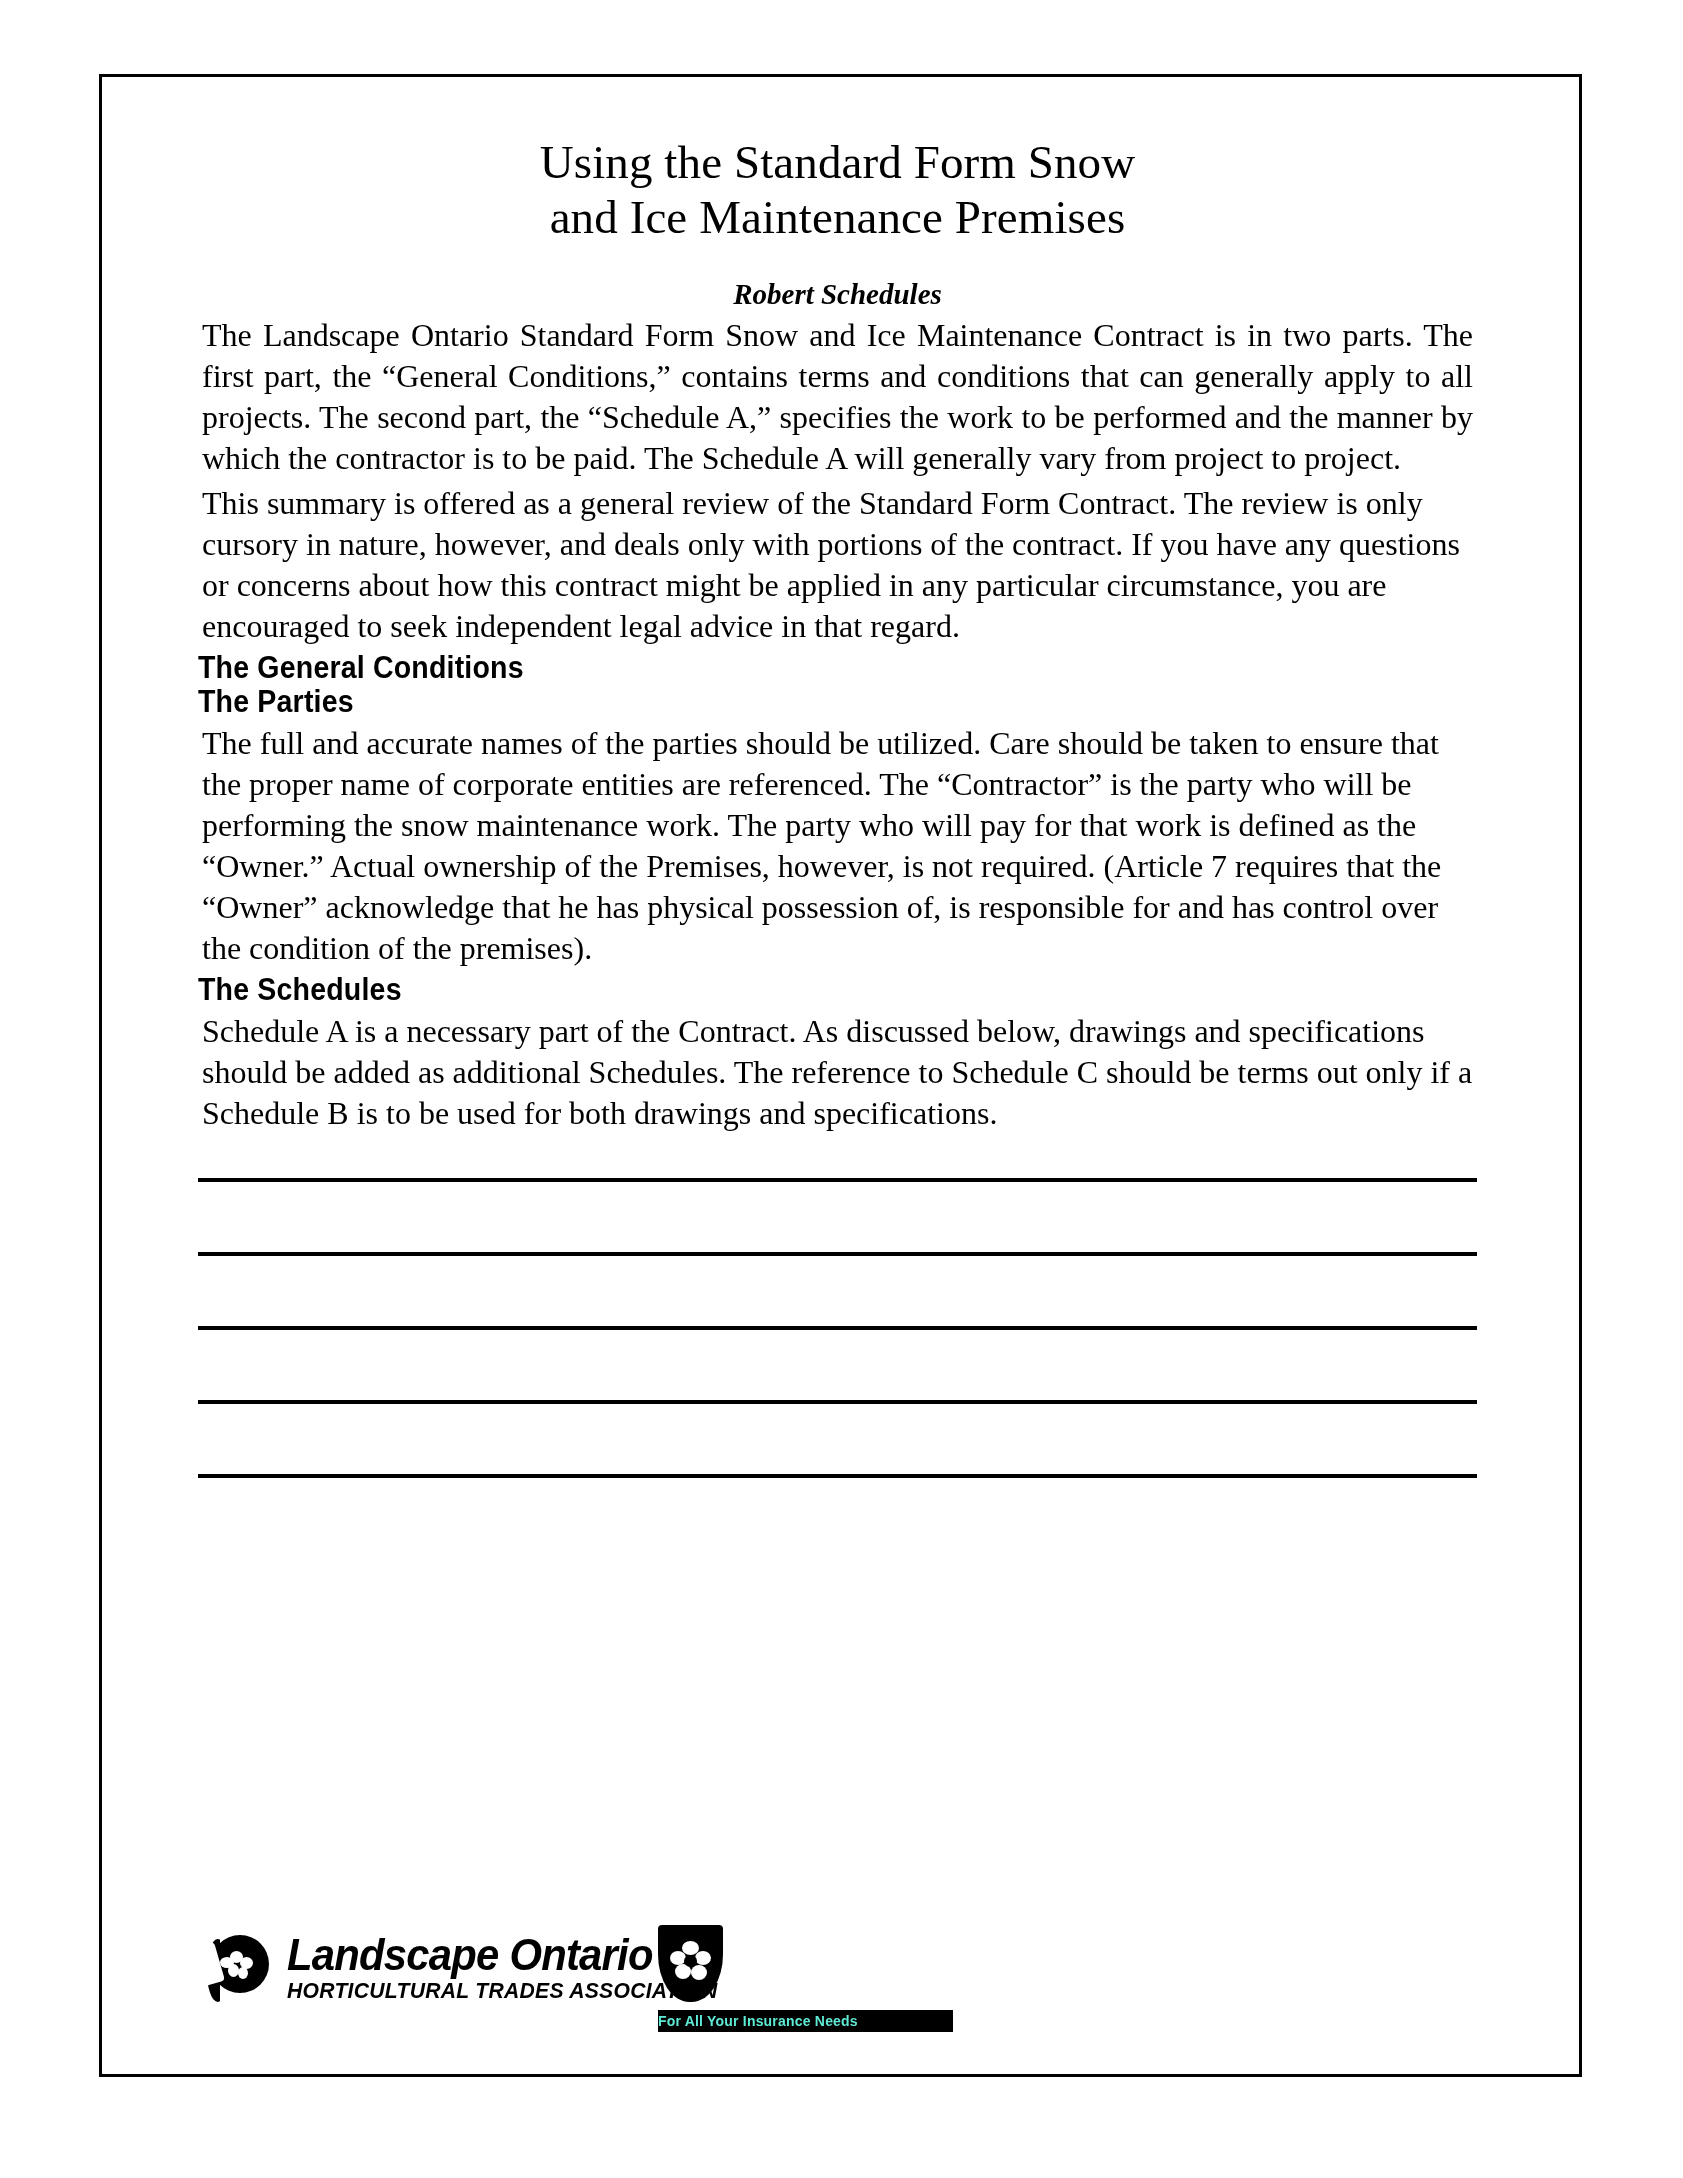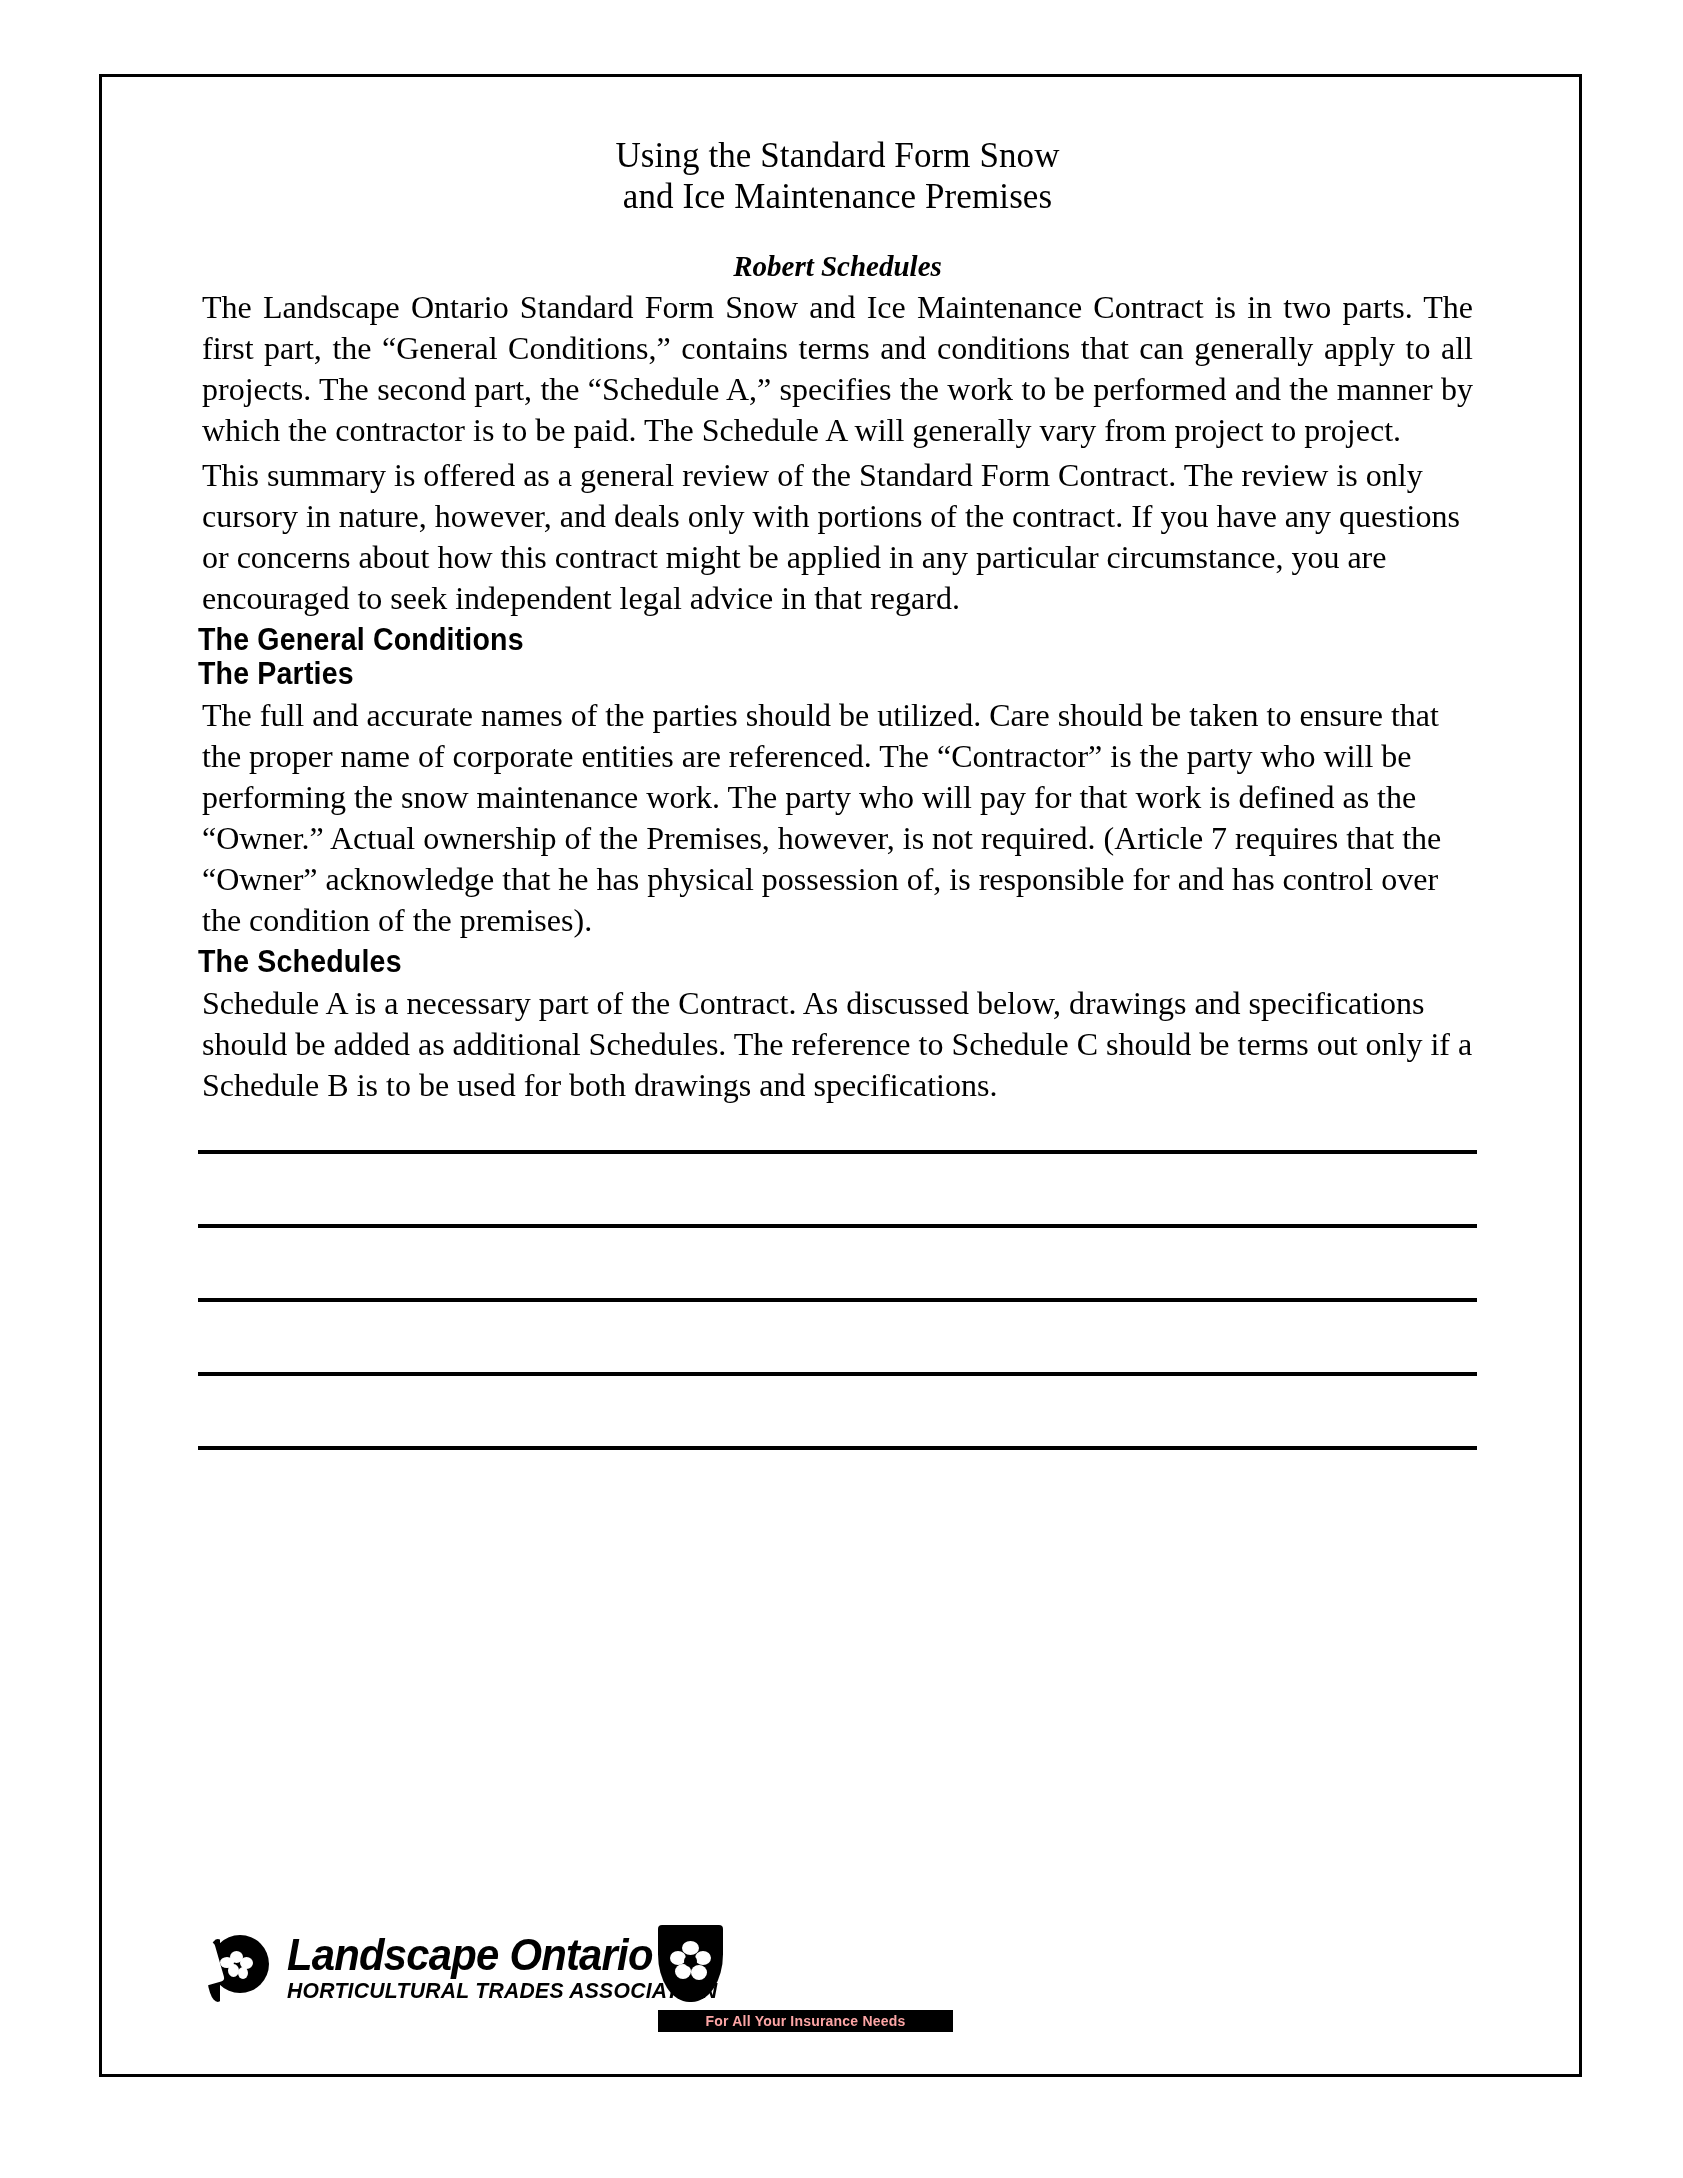"Using the Standard Form Snow" .doc-title { font-size: 35px -> 47px }
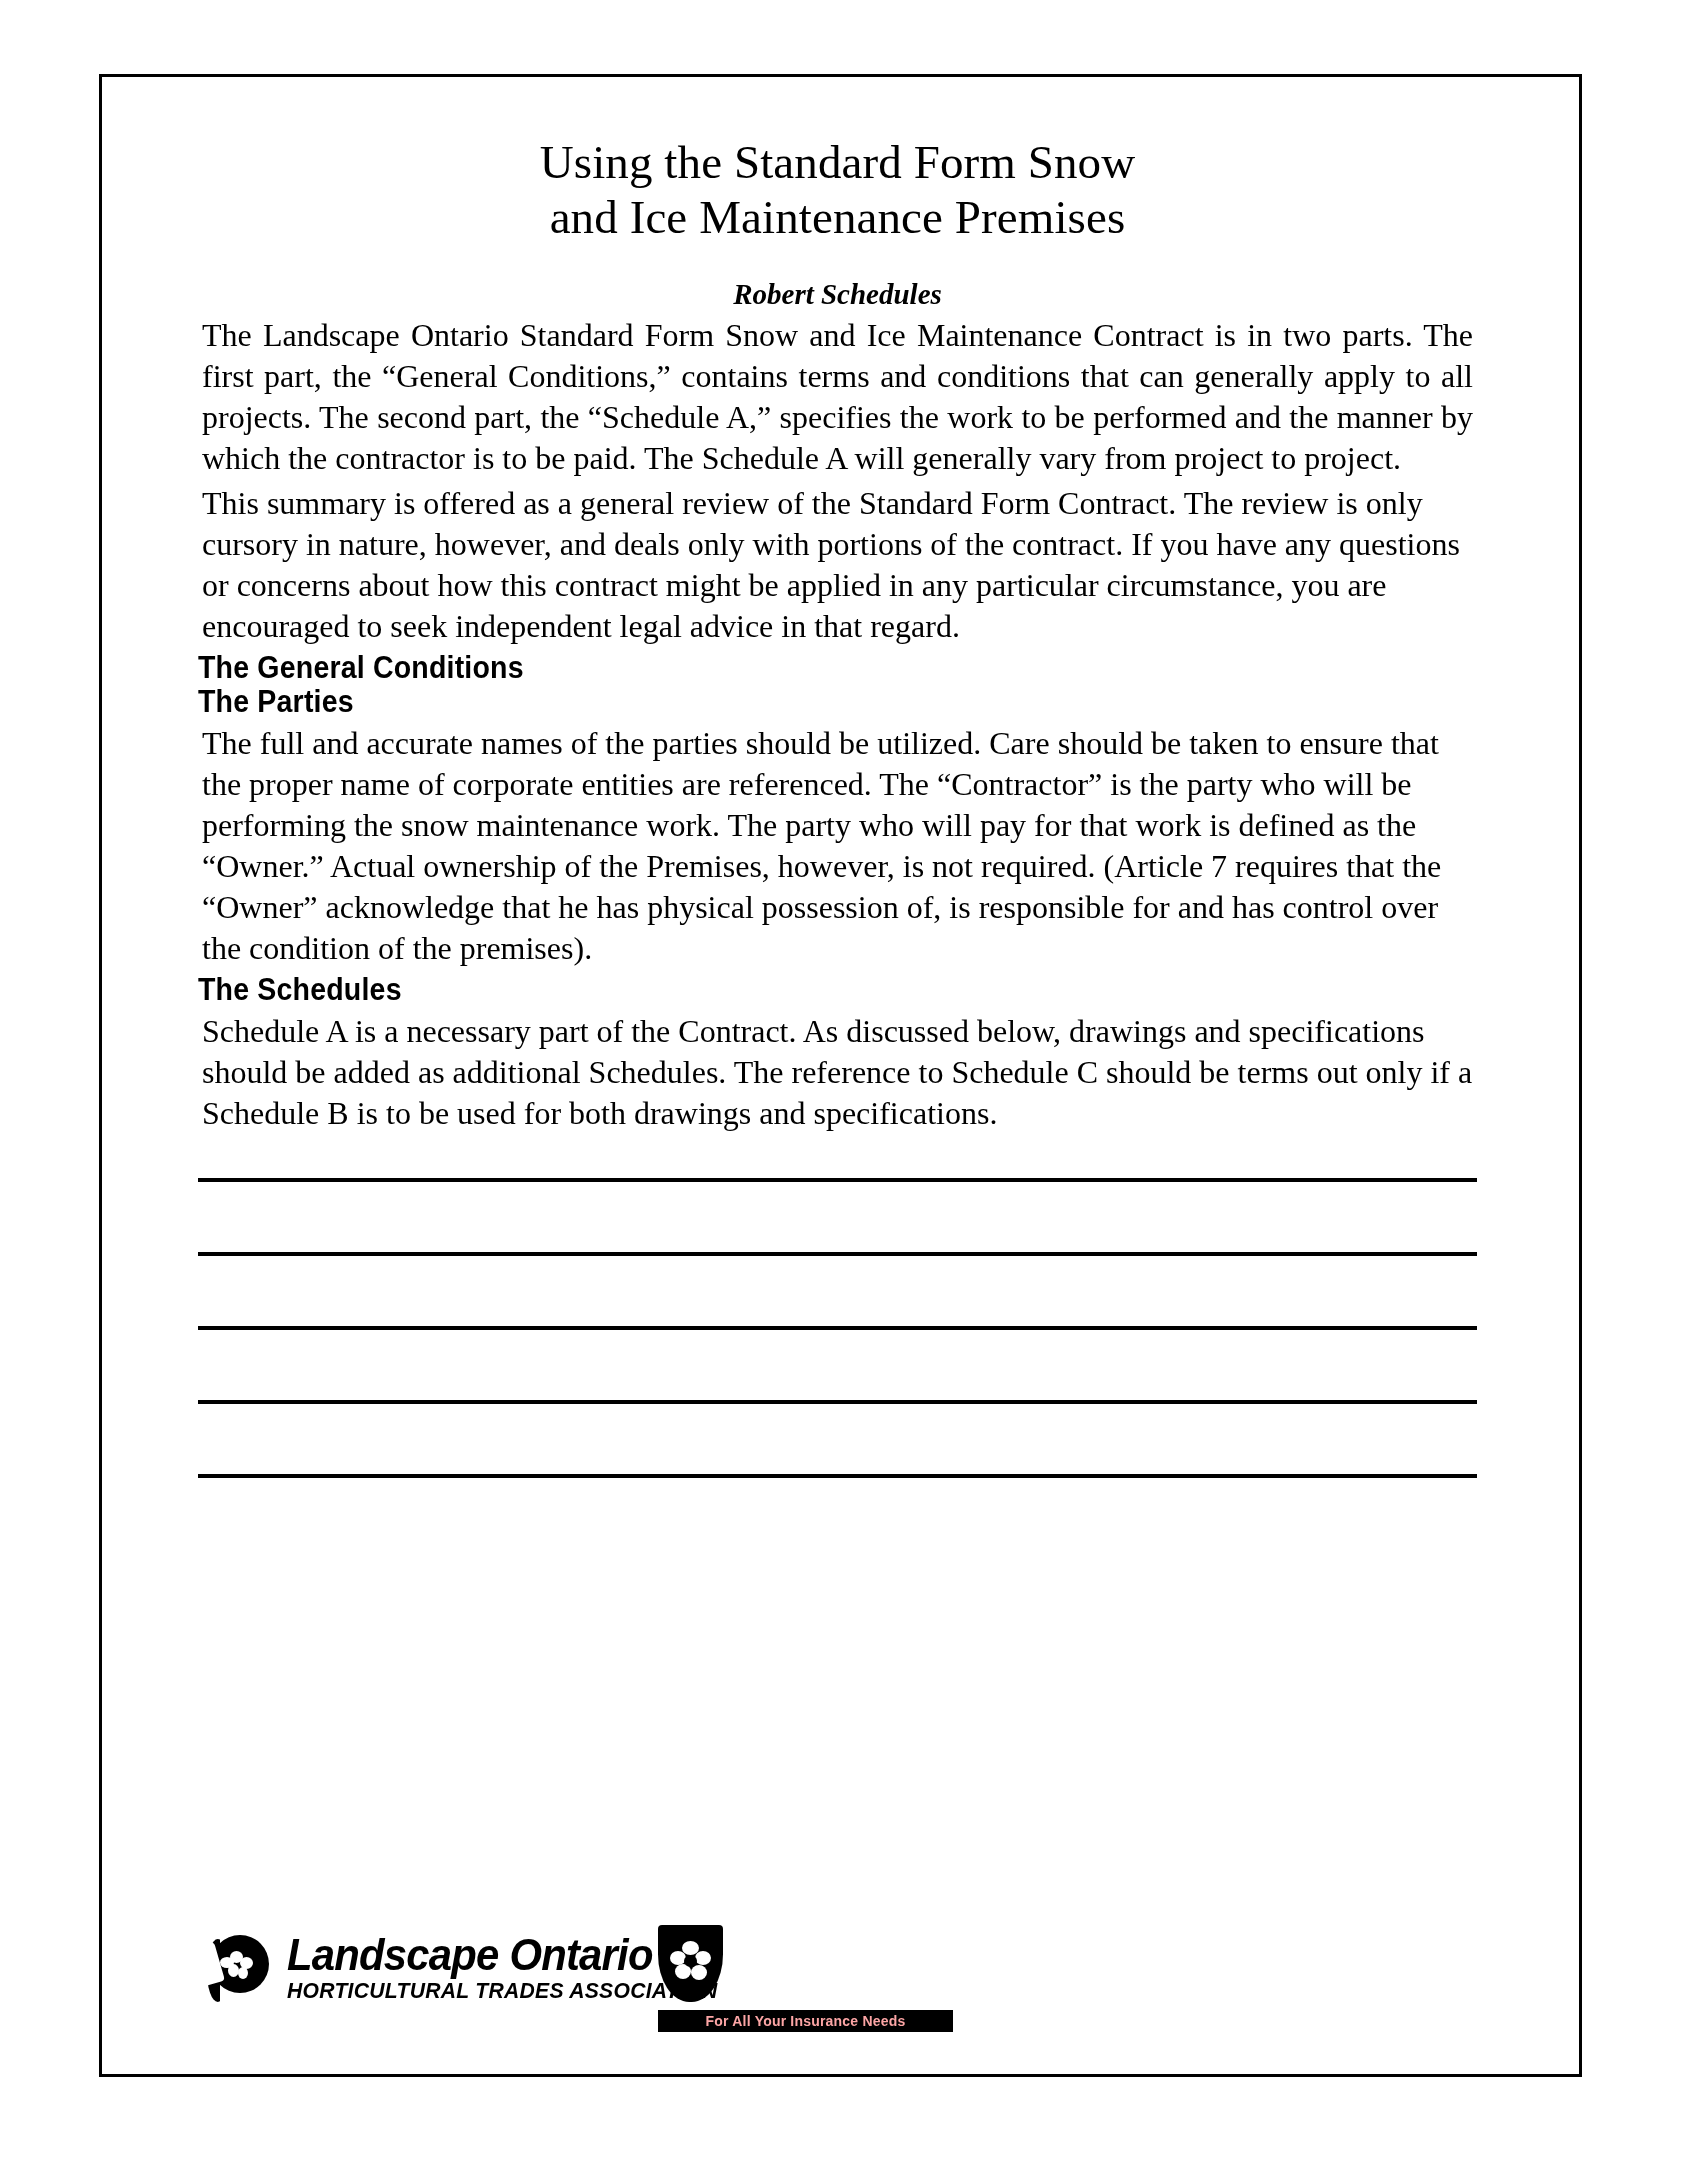"For All Your Insurance Needs" .cnla-tagline { color: #fca5a5 -> #5eead4; text-align: center -> none }
